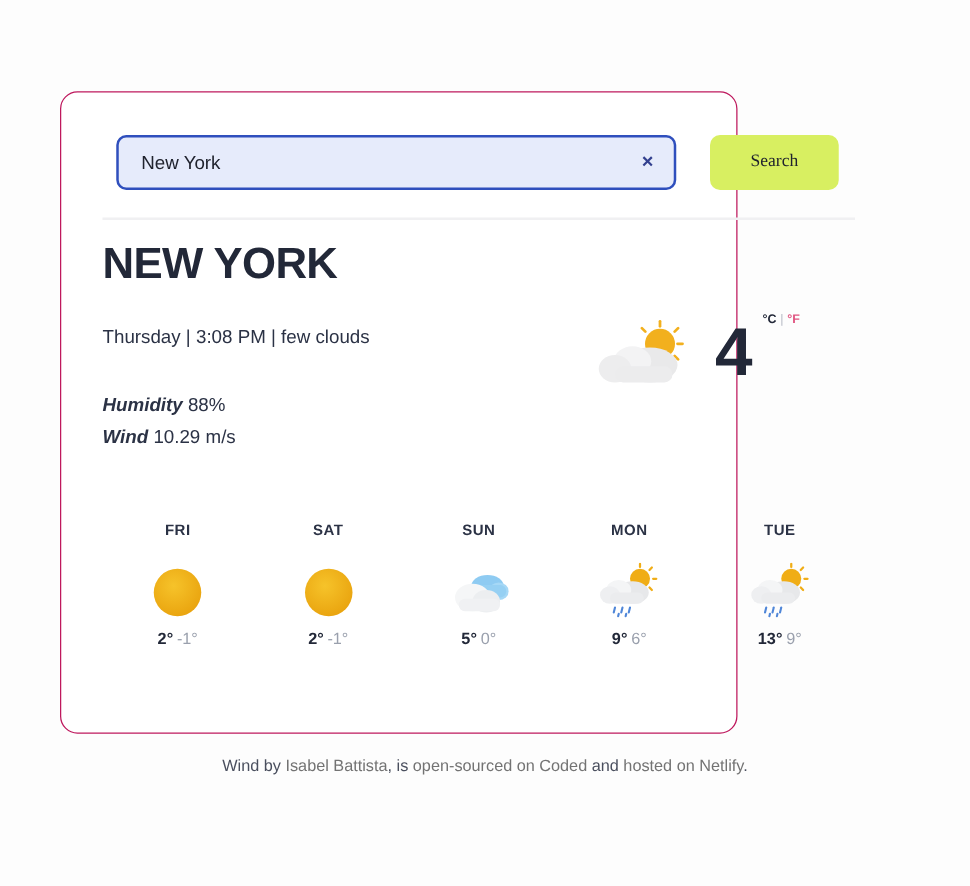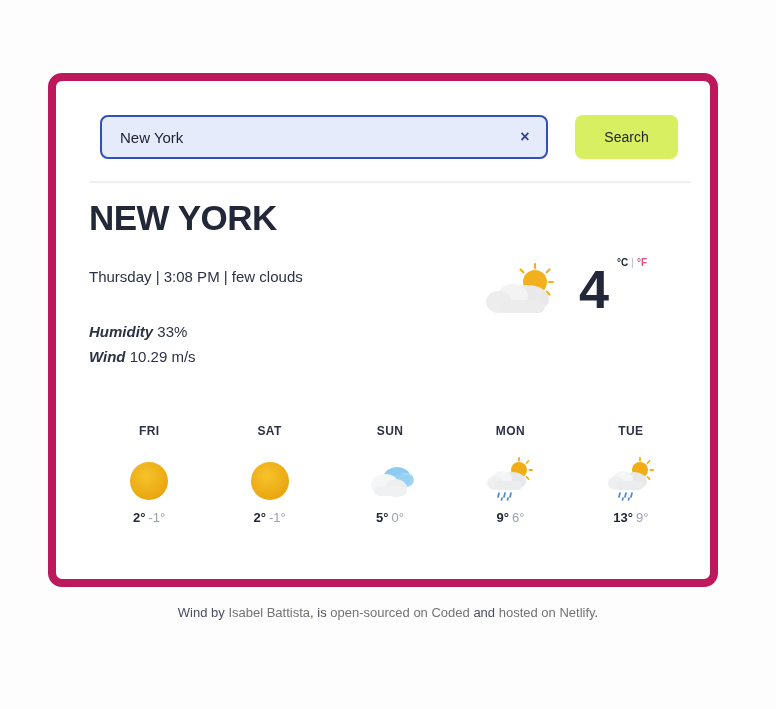"New York" .weather-card { border: 8px solid #be185d -> 1px solid #be185d; width: 670px -> 542px }
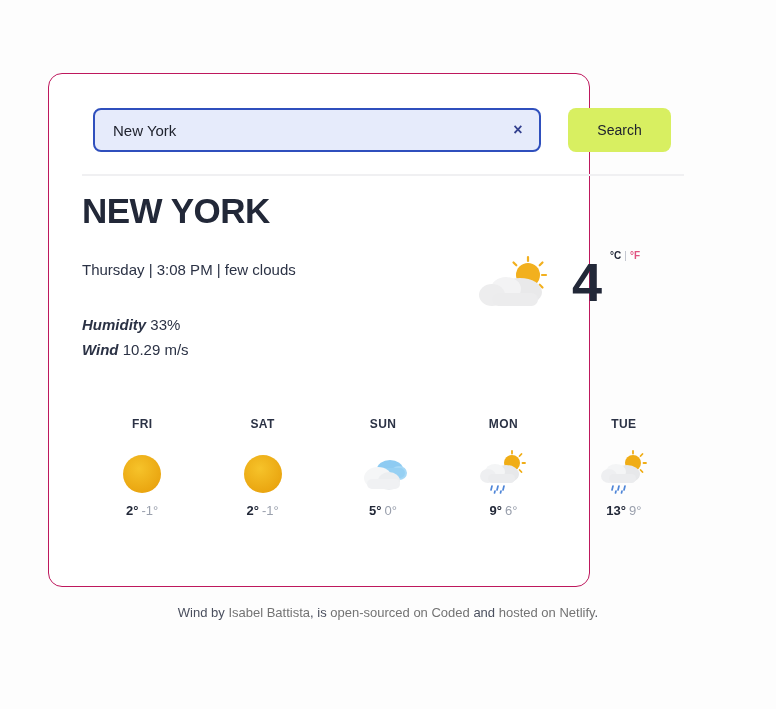"Search" .search-button { font-family: Liberation Sans, sans-serif -> Liberation Serif, serif }
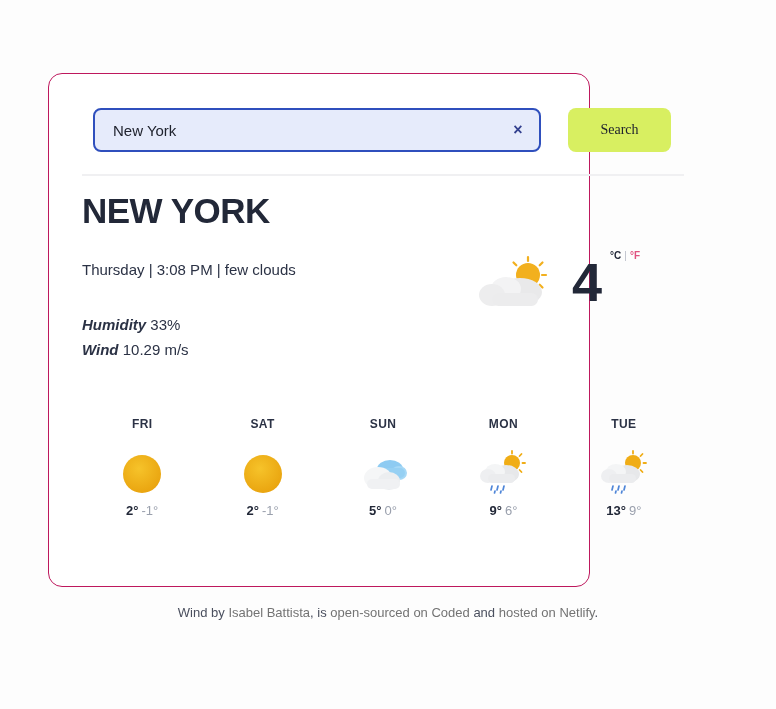"33%" span { text: 33% -> 88% }
